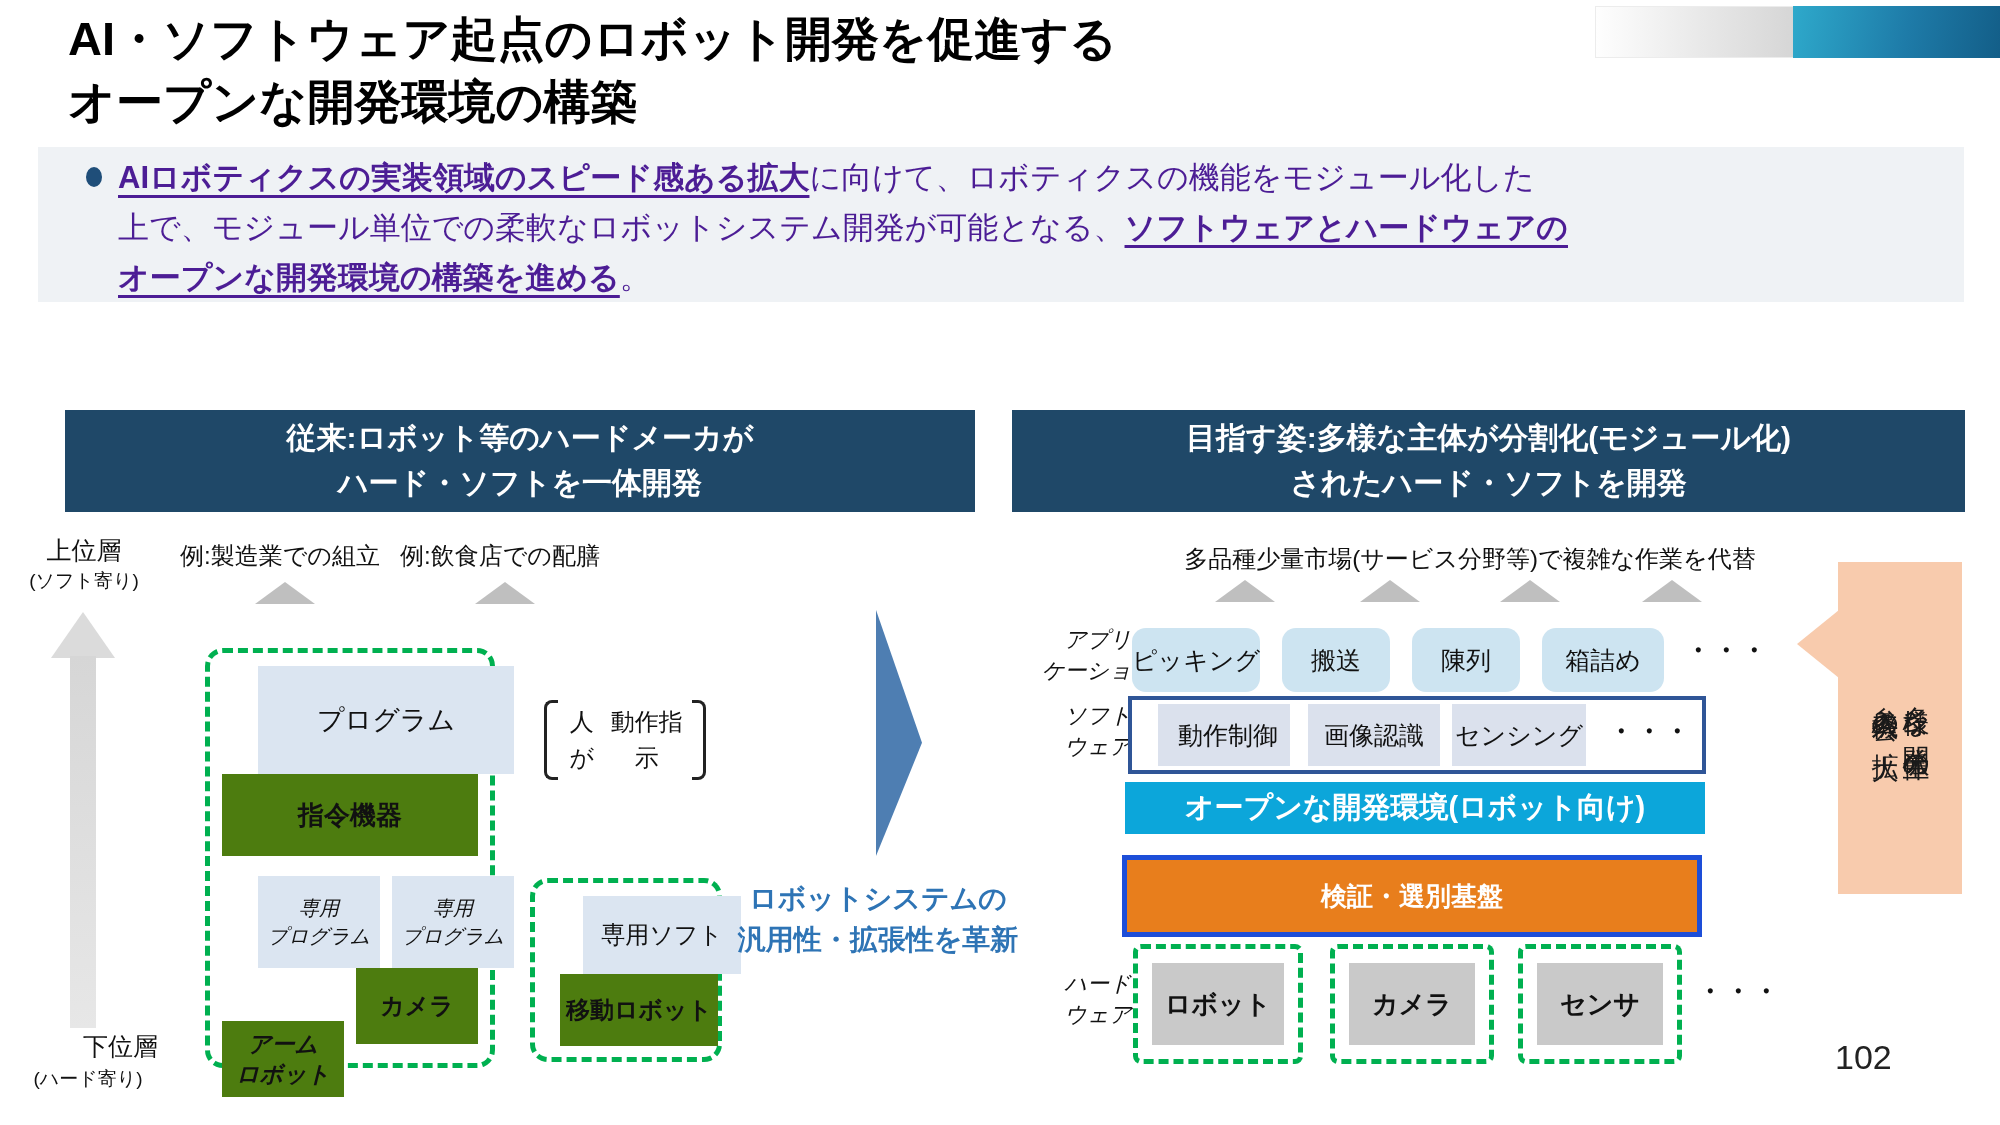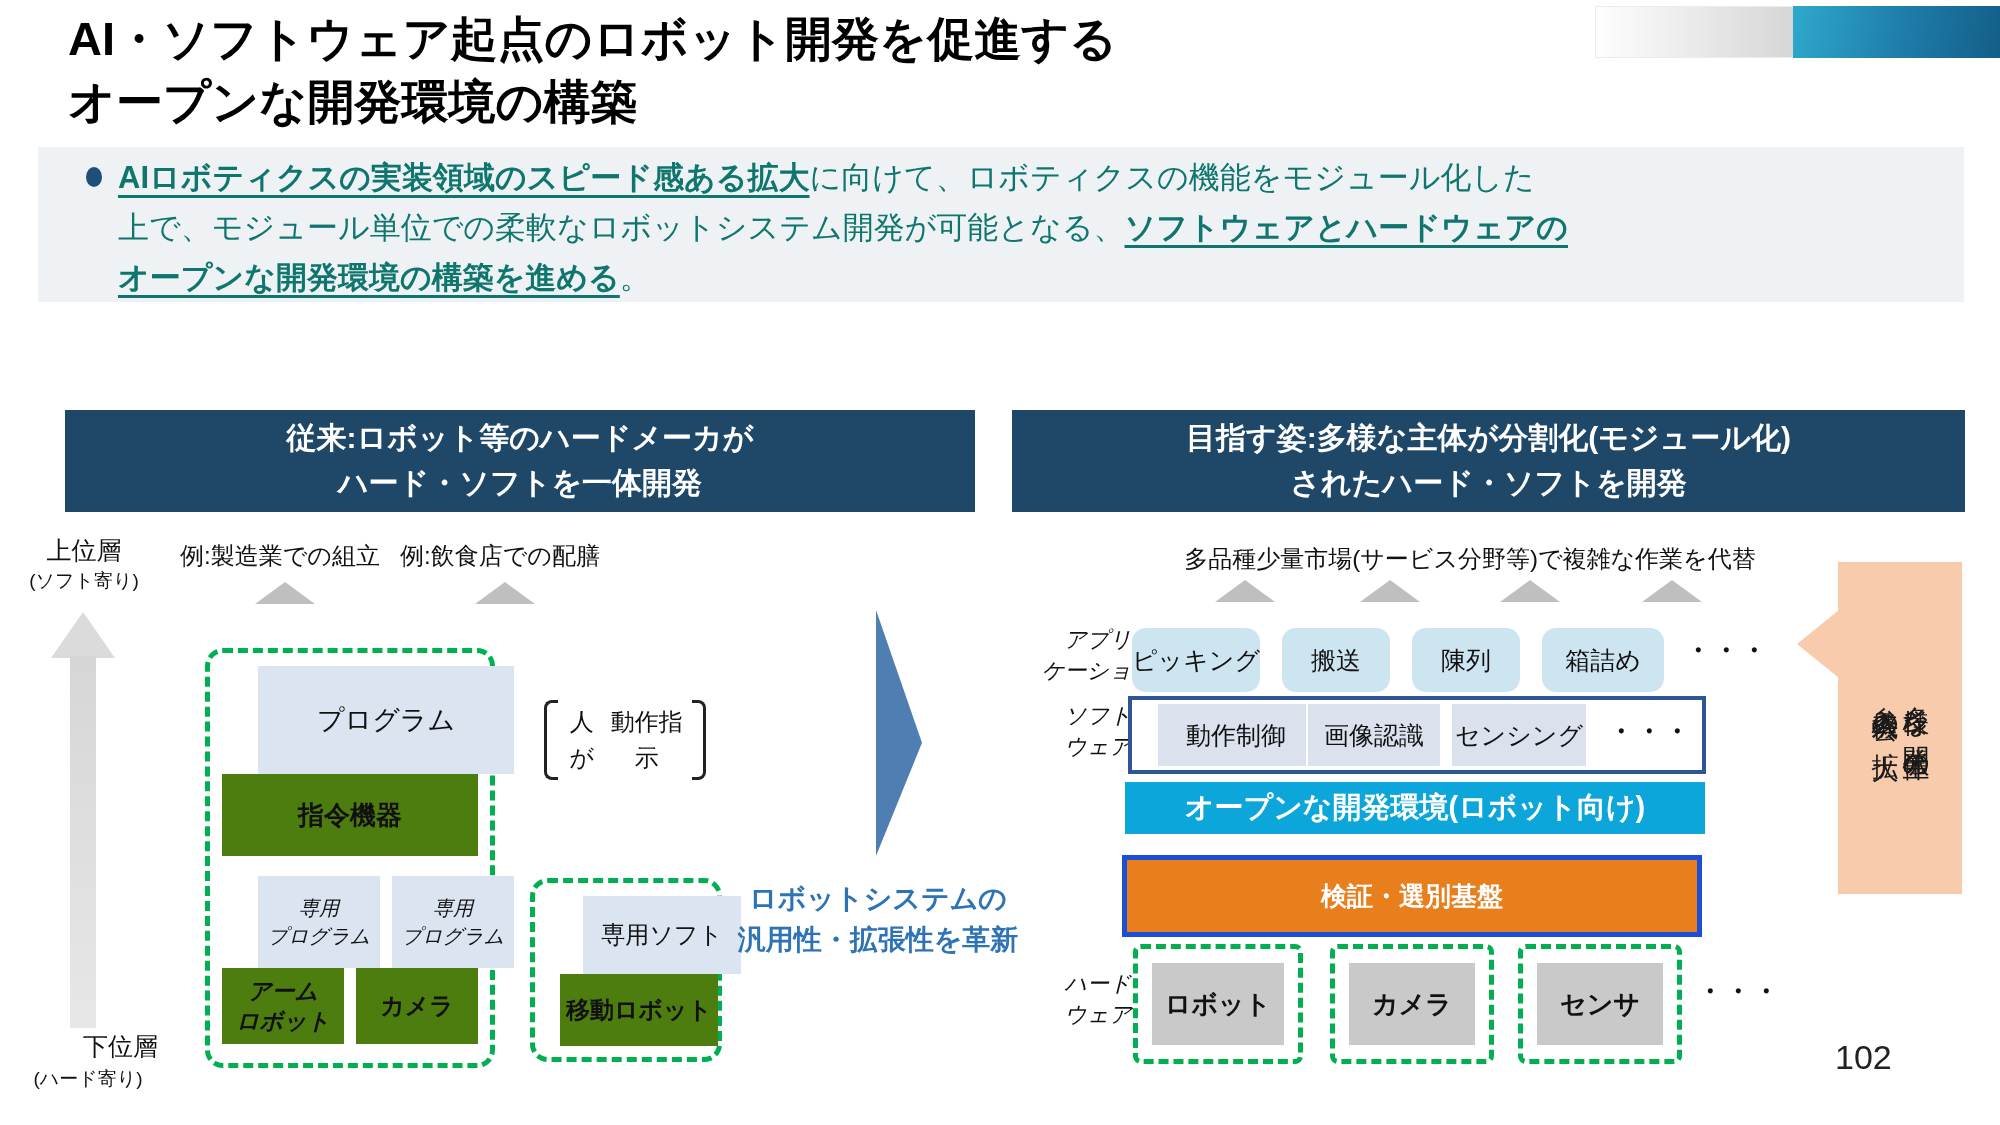"AIロボティクスの実装領域のスピード感ある拡大に向けて、ロボティクスの機能をモジ" .summary-text { color: #0f766e -> #4c1d95 }
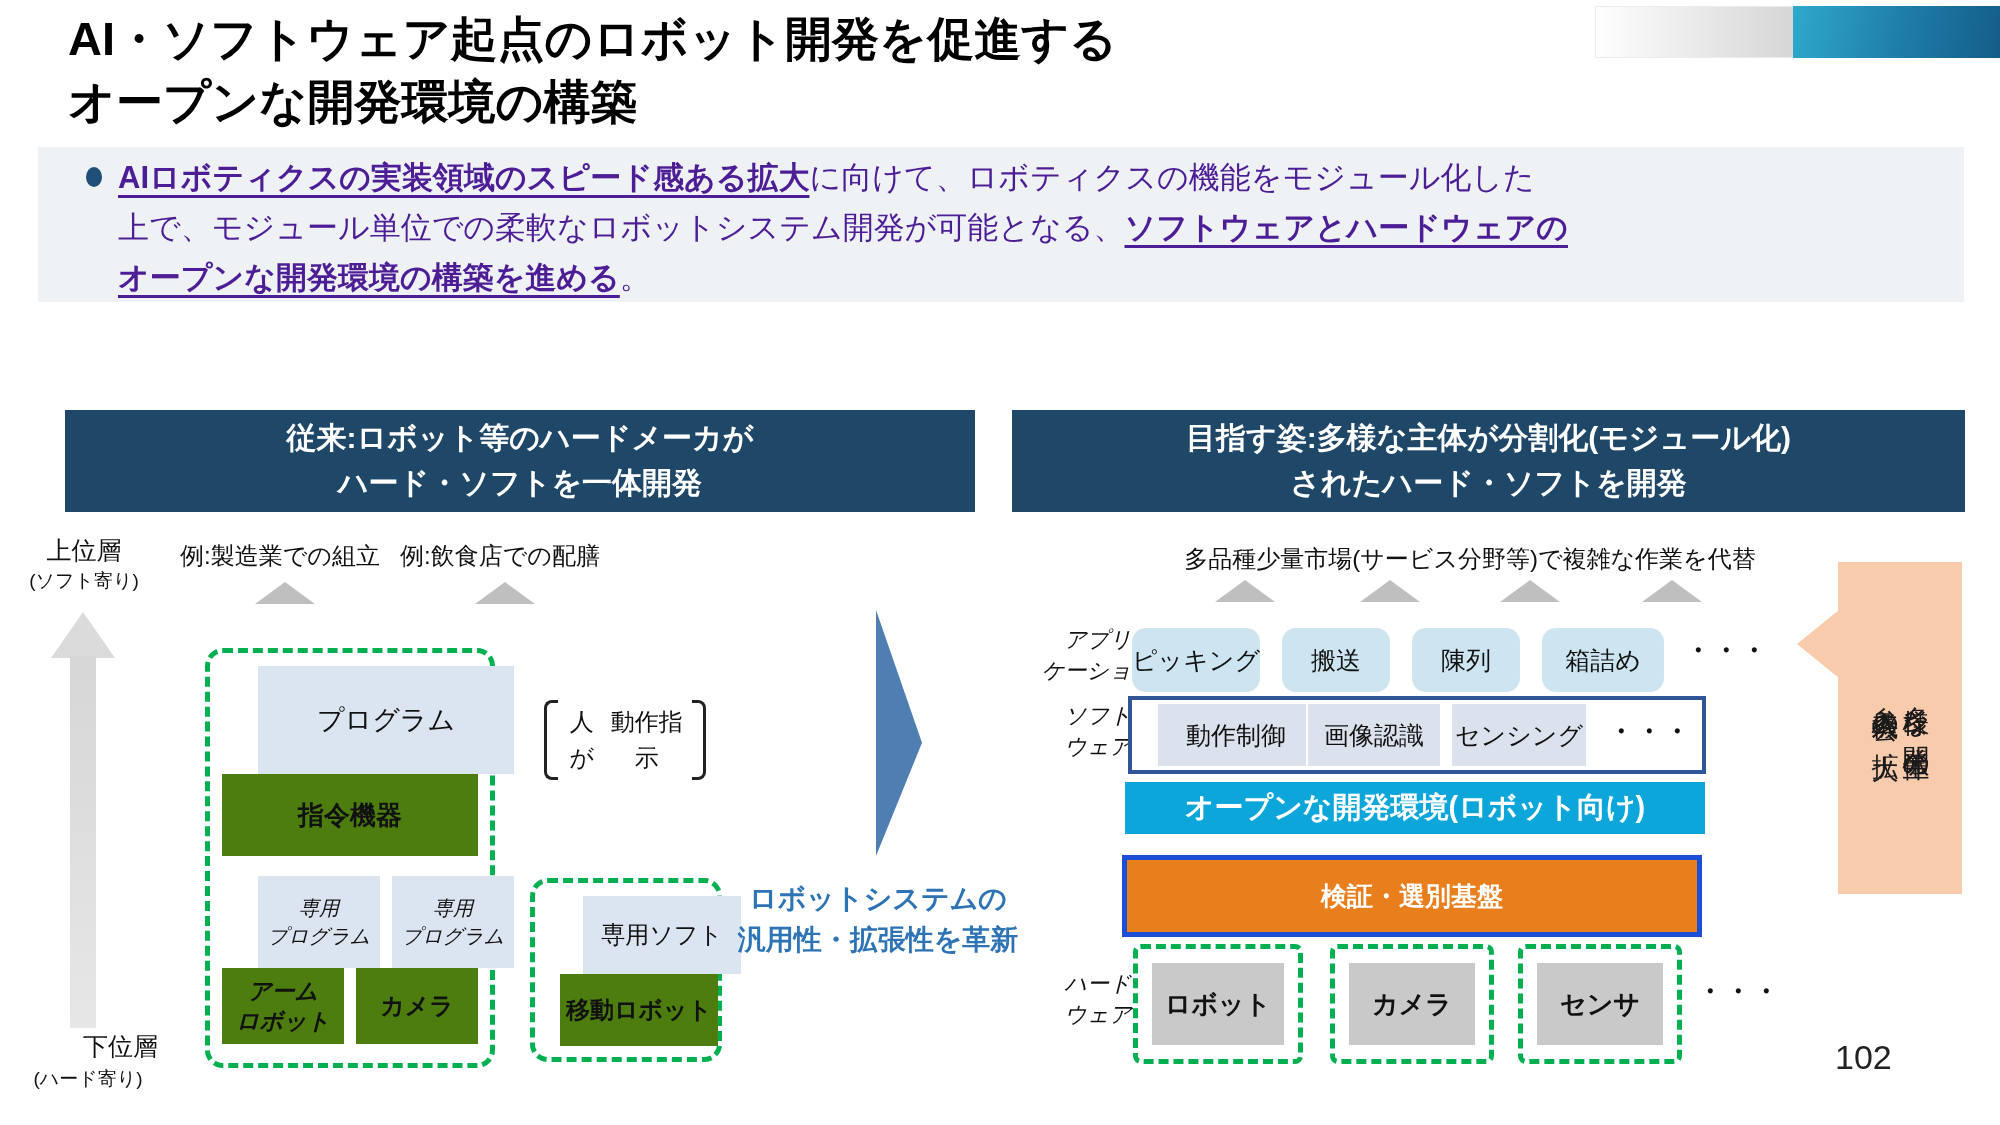"動作制御" .soft1 { width: 148px -> 132px }
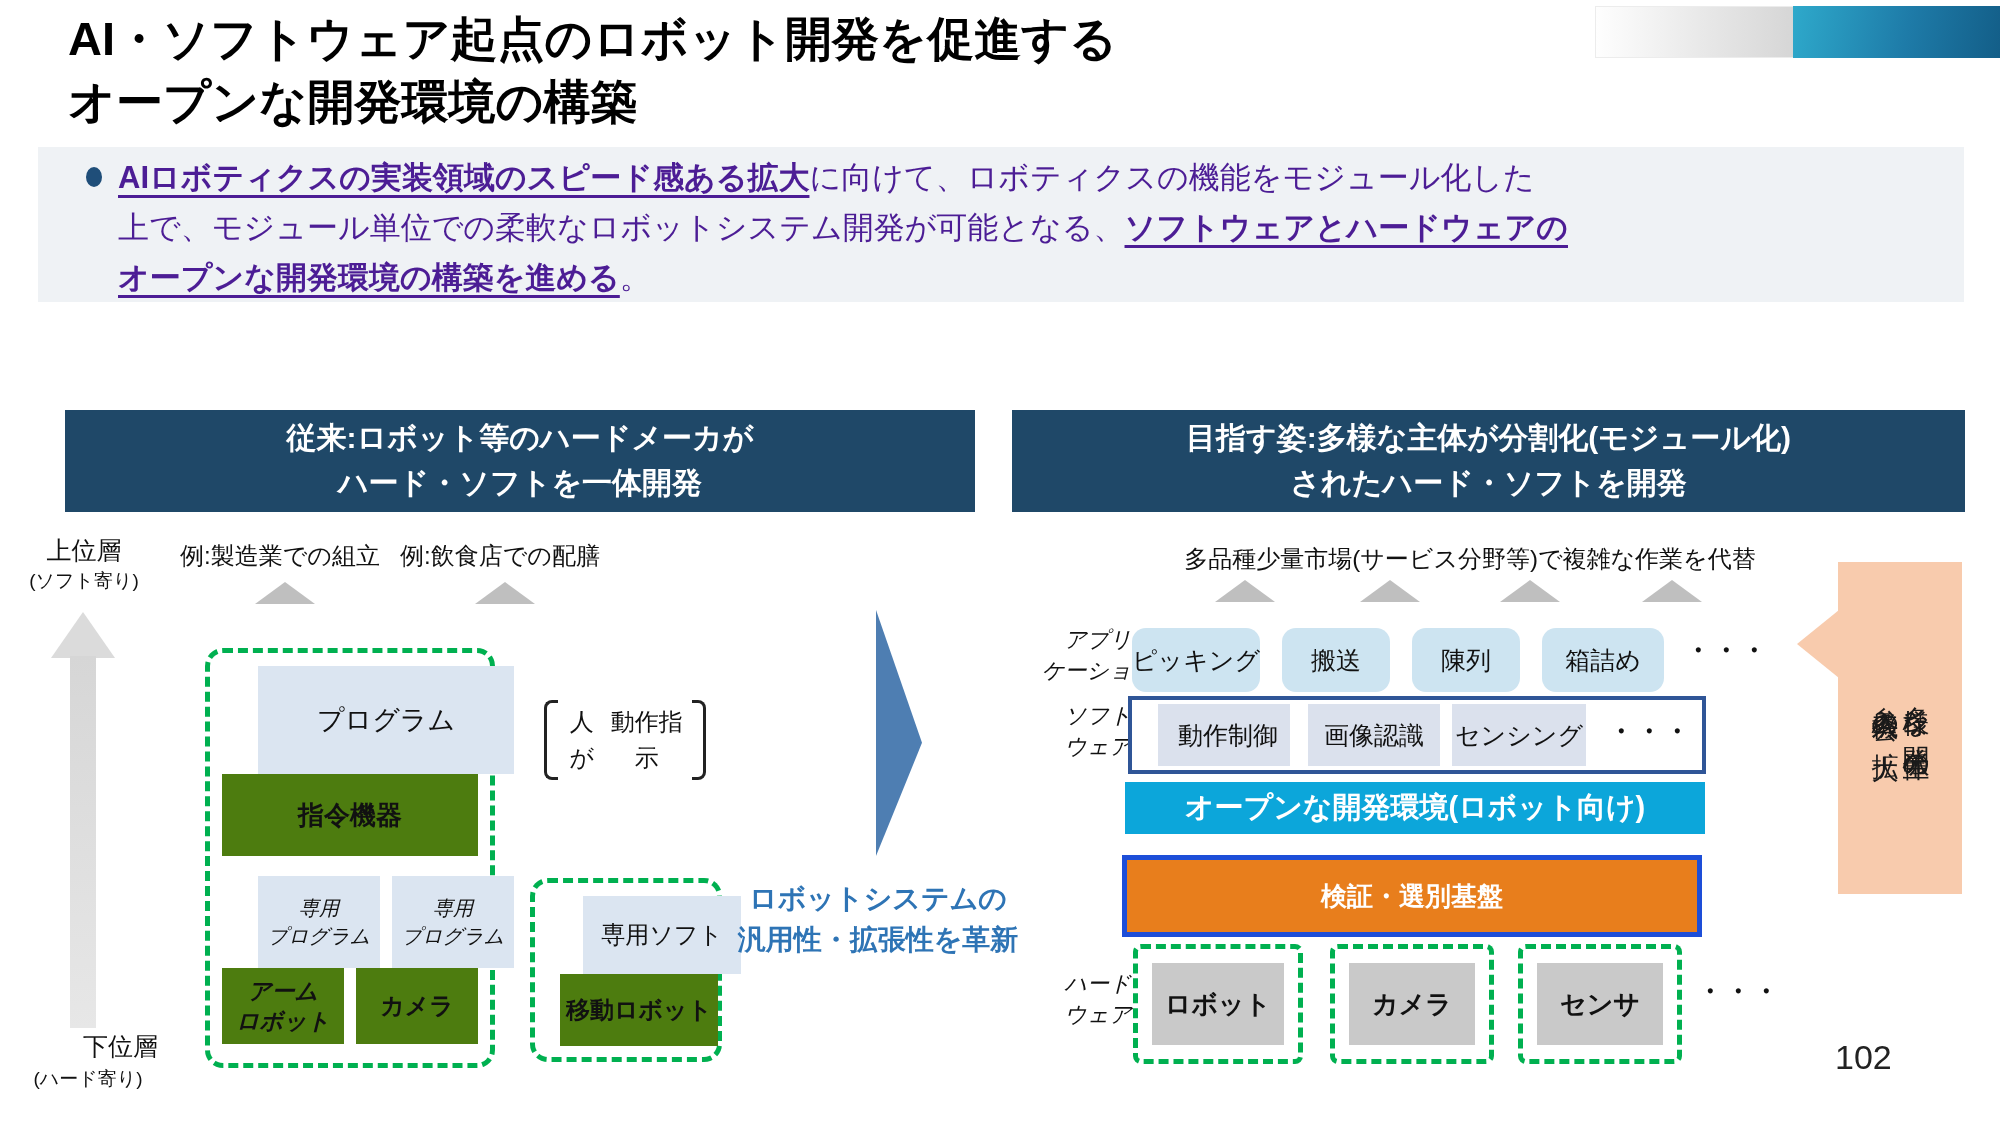"アーム" .colA-bot { top: 968px -> 1021px }
